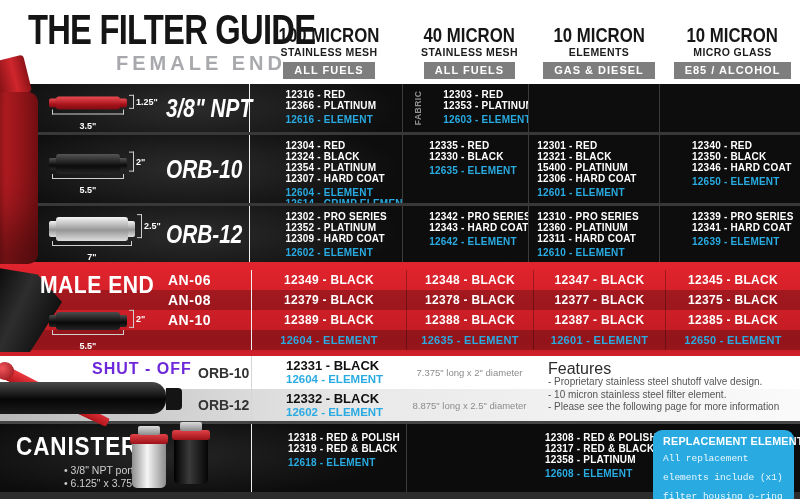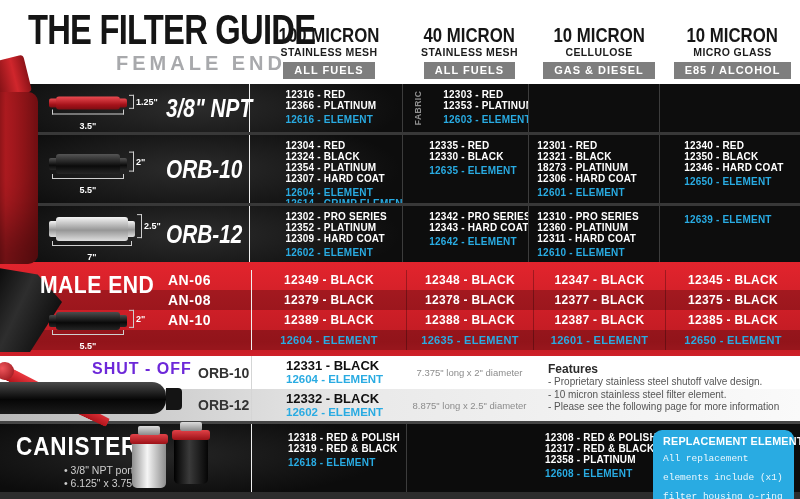"CELLULOSE" div.media { text: CELLULOSE -> ELEMENTS }
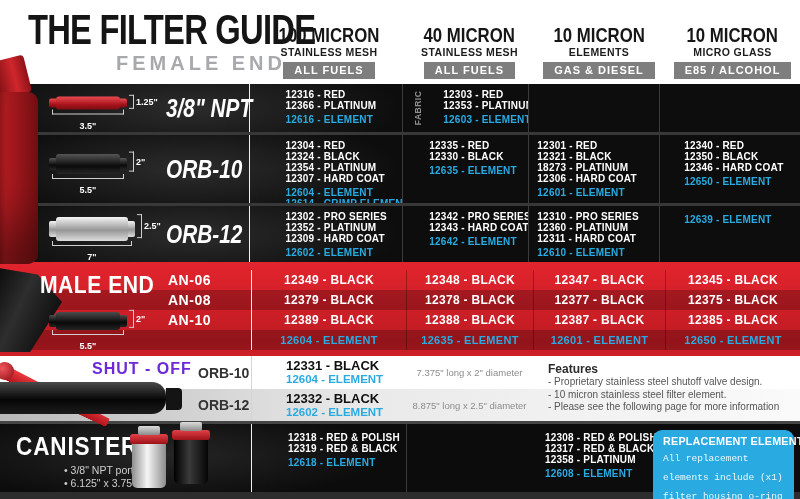"12340 - RED" .cw4 { padding-left: 24px -> 32px }
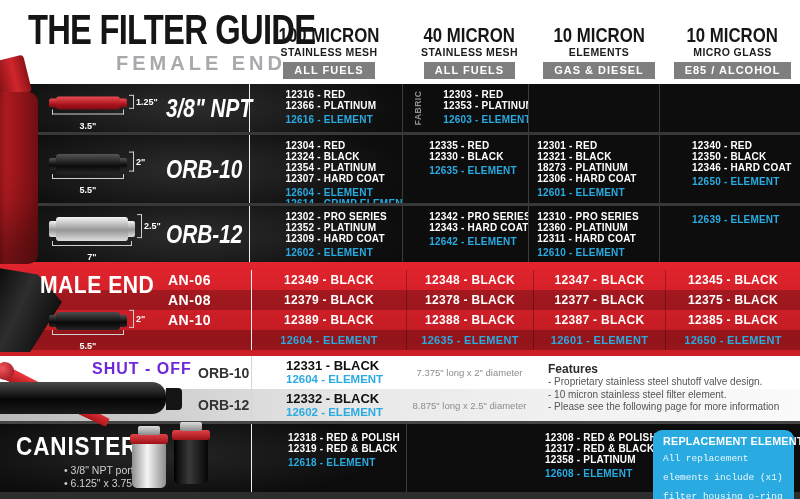"18273 - PLATINUM" div.pn { text: 18273 -> 15400 }
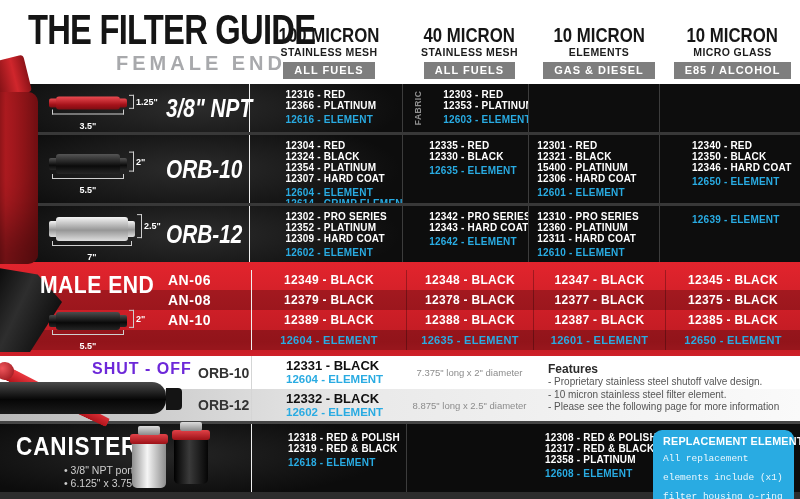"12339 - PRO SERIES" div { html: none -> <div> <div>12339 - PRO SERIES</div> <div>12341 - HARD COAT</div> </div> }
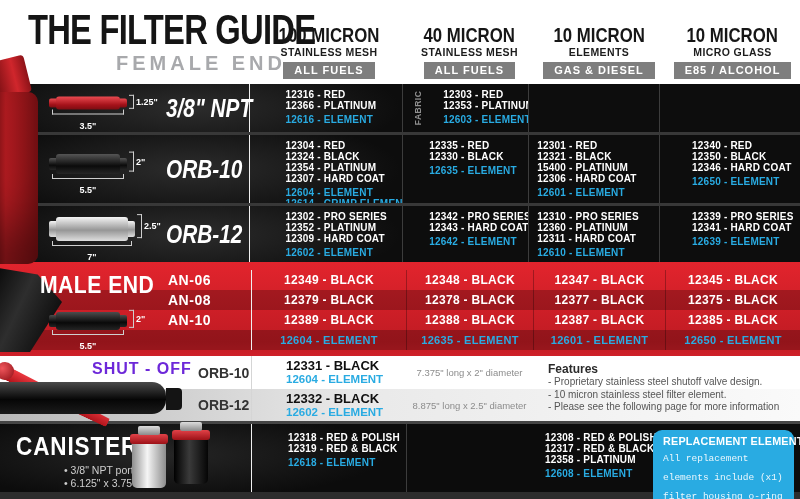"Features" .f-title { font-size: 12px -> 16px; font-weight: bold -> normal }
